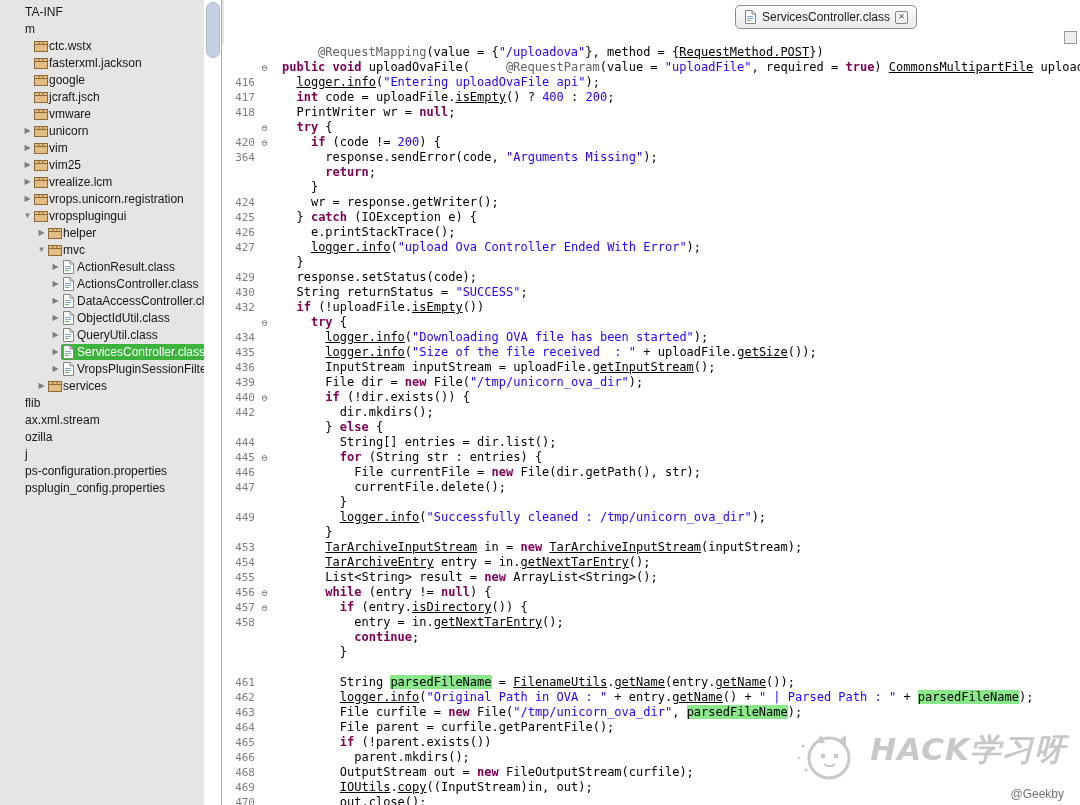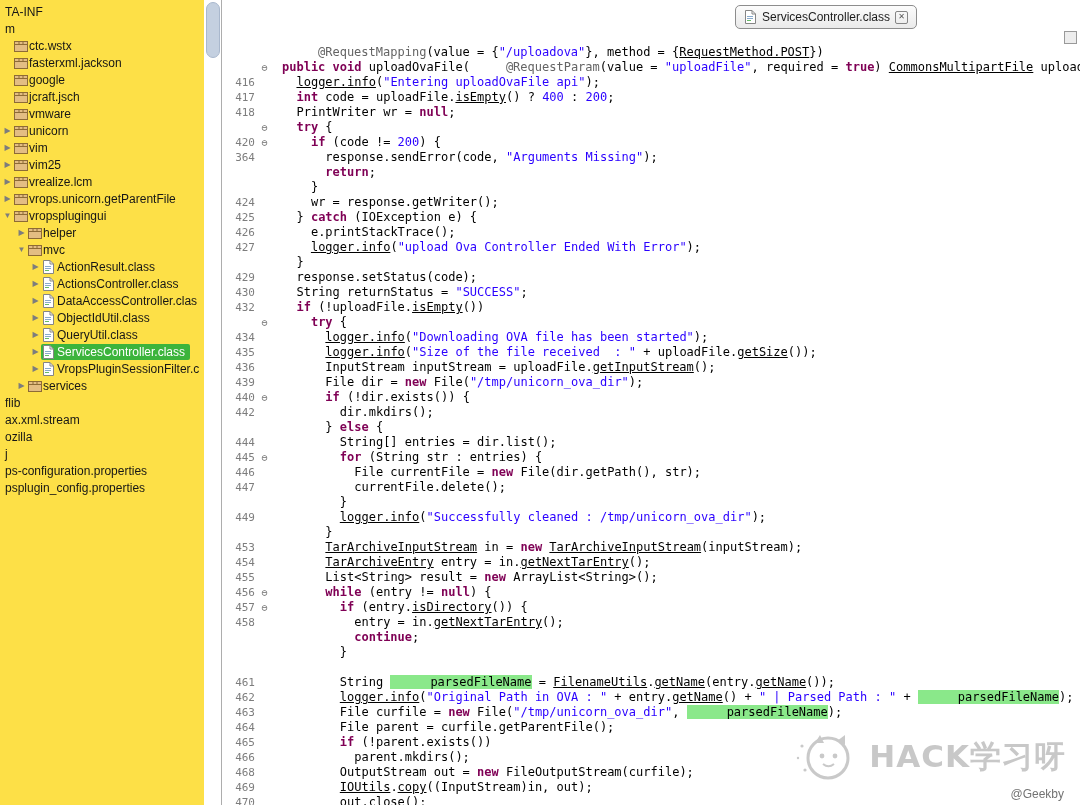"TA-INF" #sidebar { background: #fde047 -> #e5e5e5; padding-left: none -> 20px }
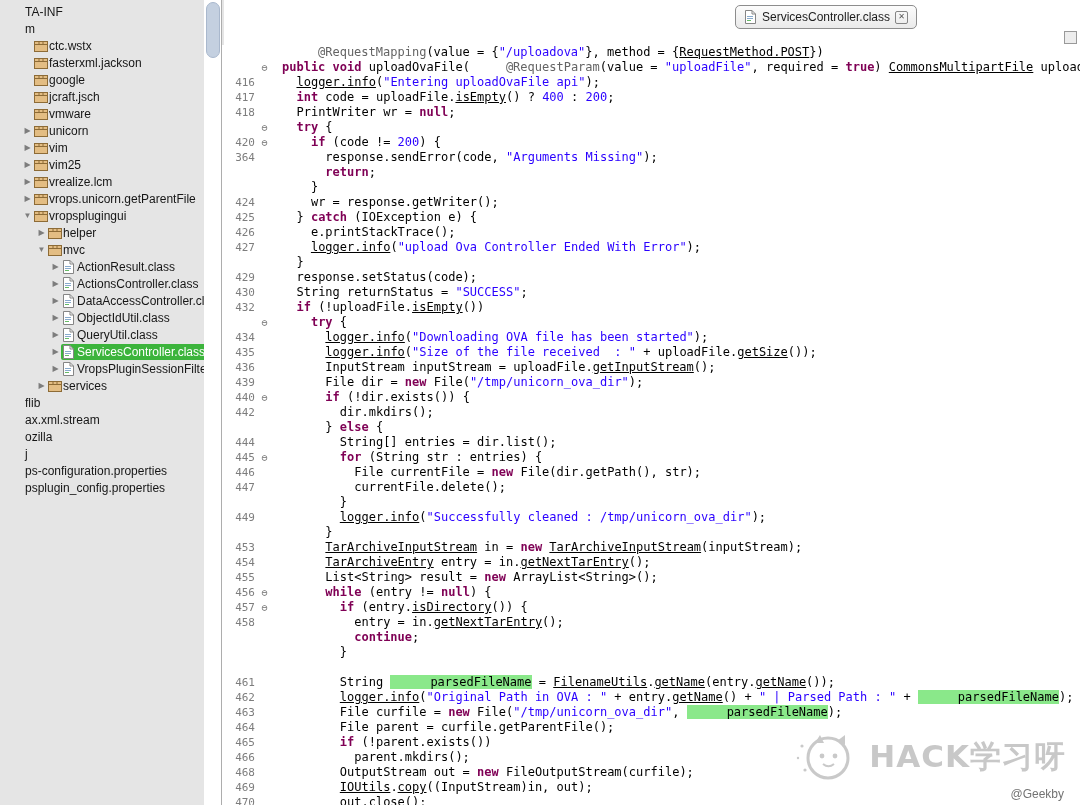"vrops.unicorn.getParentFile" span.tlabel { text: vrops.unicorn.getParentFile -> vrops.unicorn.registration }
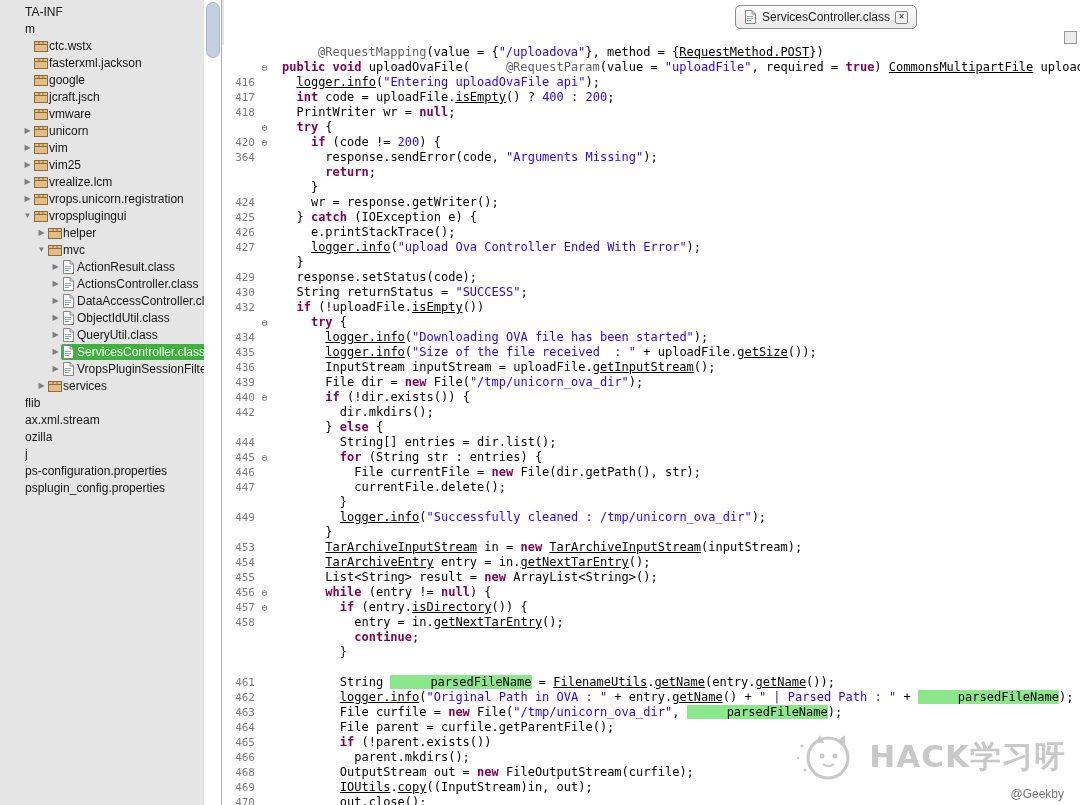"parsedFileName" .tk-g { padding-left: 40px -> none }
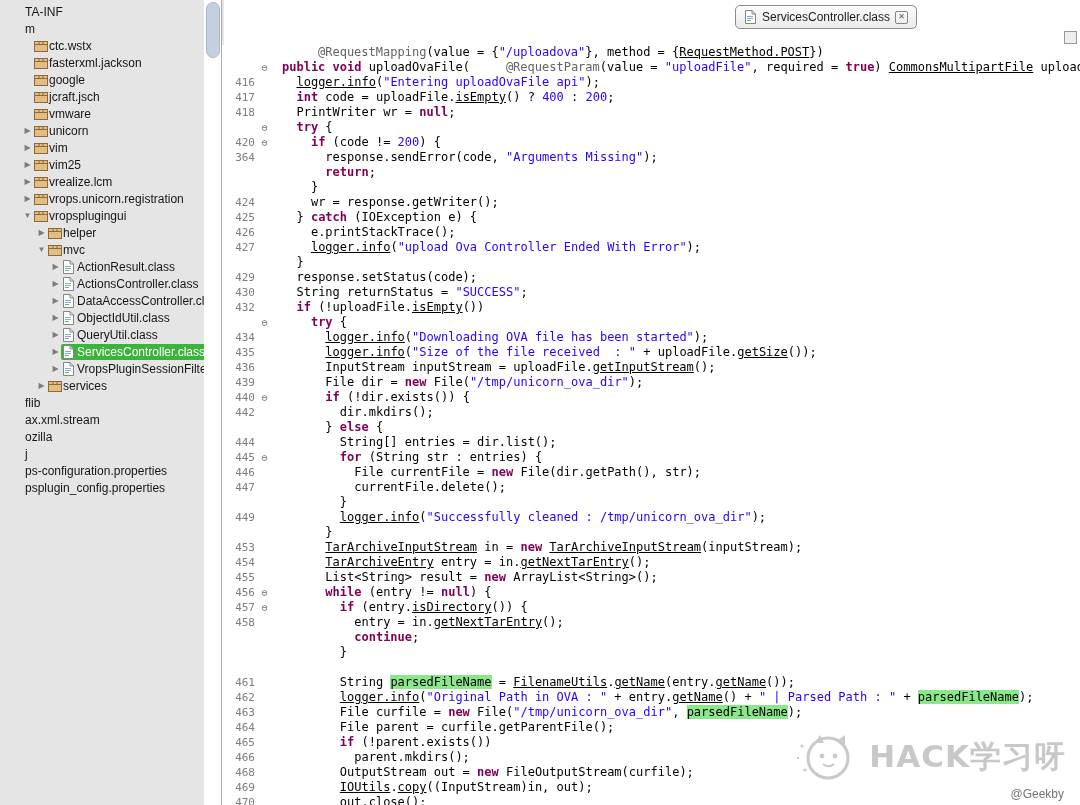"HACK学习呀" .wm-row { align-items: center -> none; font-style: none -> italic }
